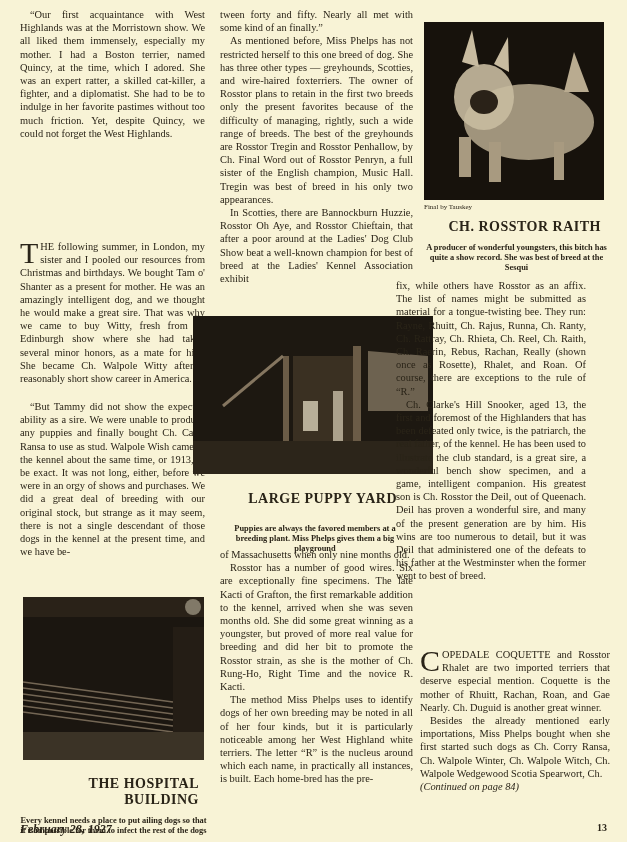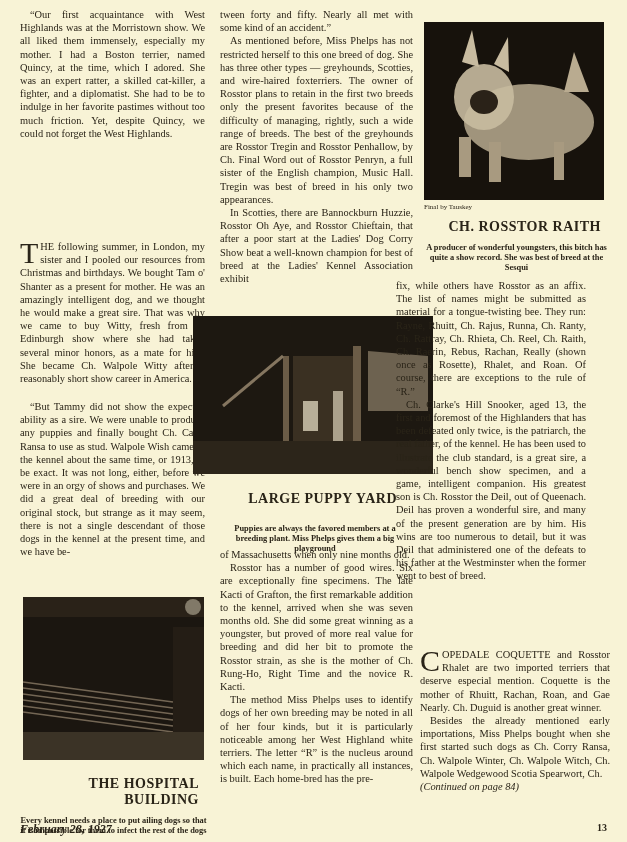"tween forty and fifty. Nearly" p.para { text: accident -> finally }
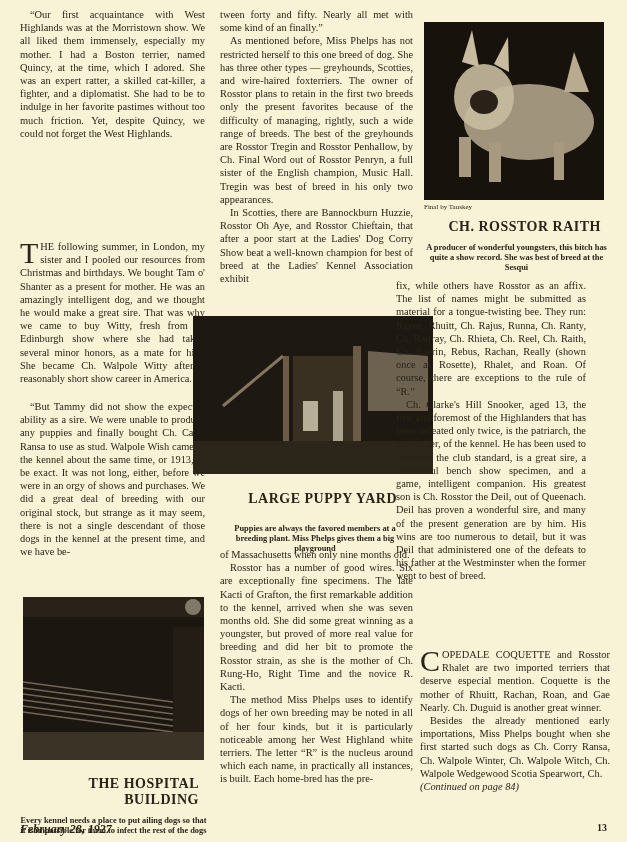"In Scotties, there are Bannockburn" p.para { text: start at the Ladies' Dog Corry -> around at the Ladies' Dog Club }
